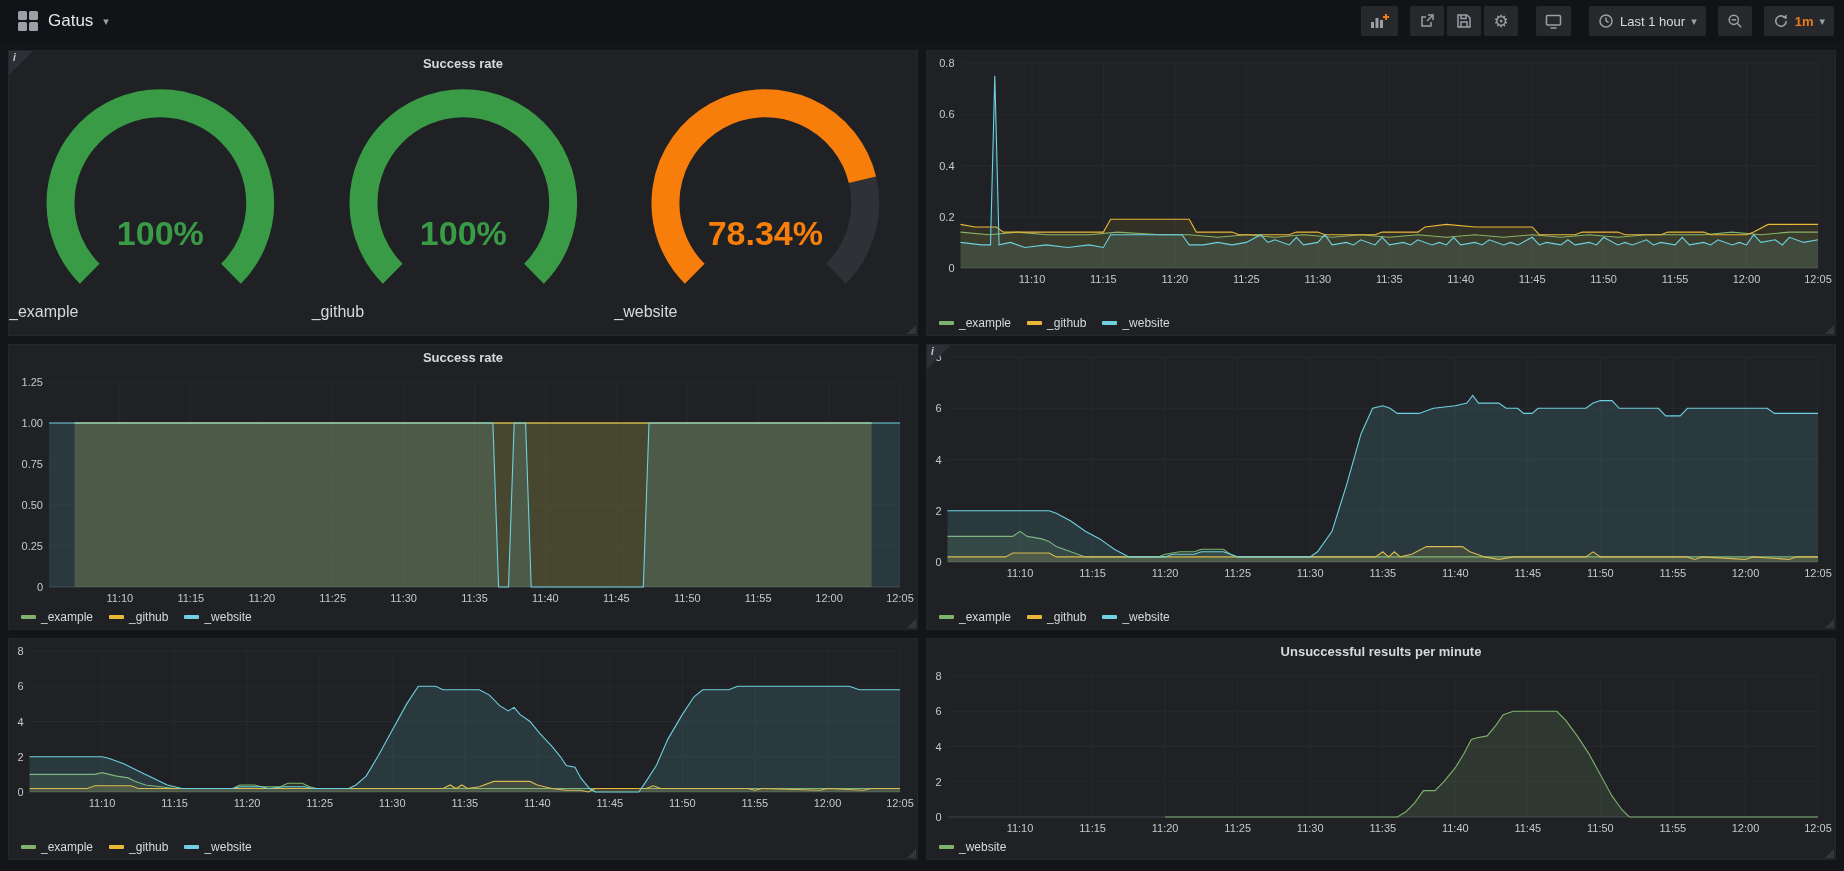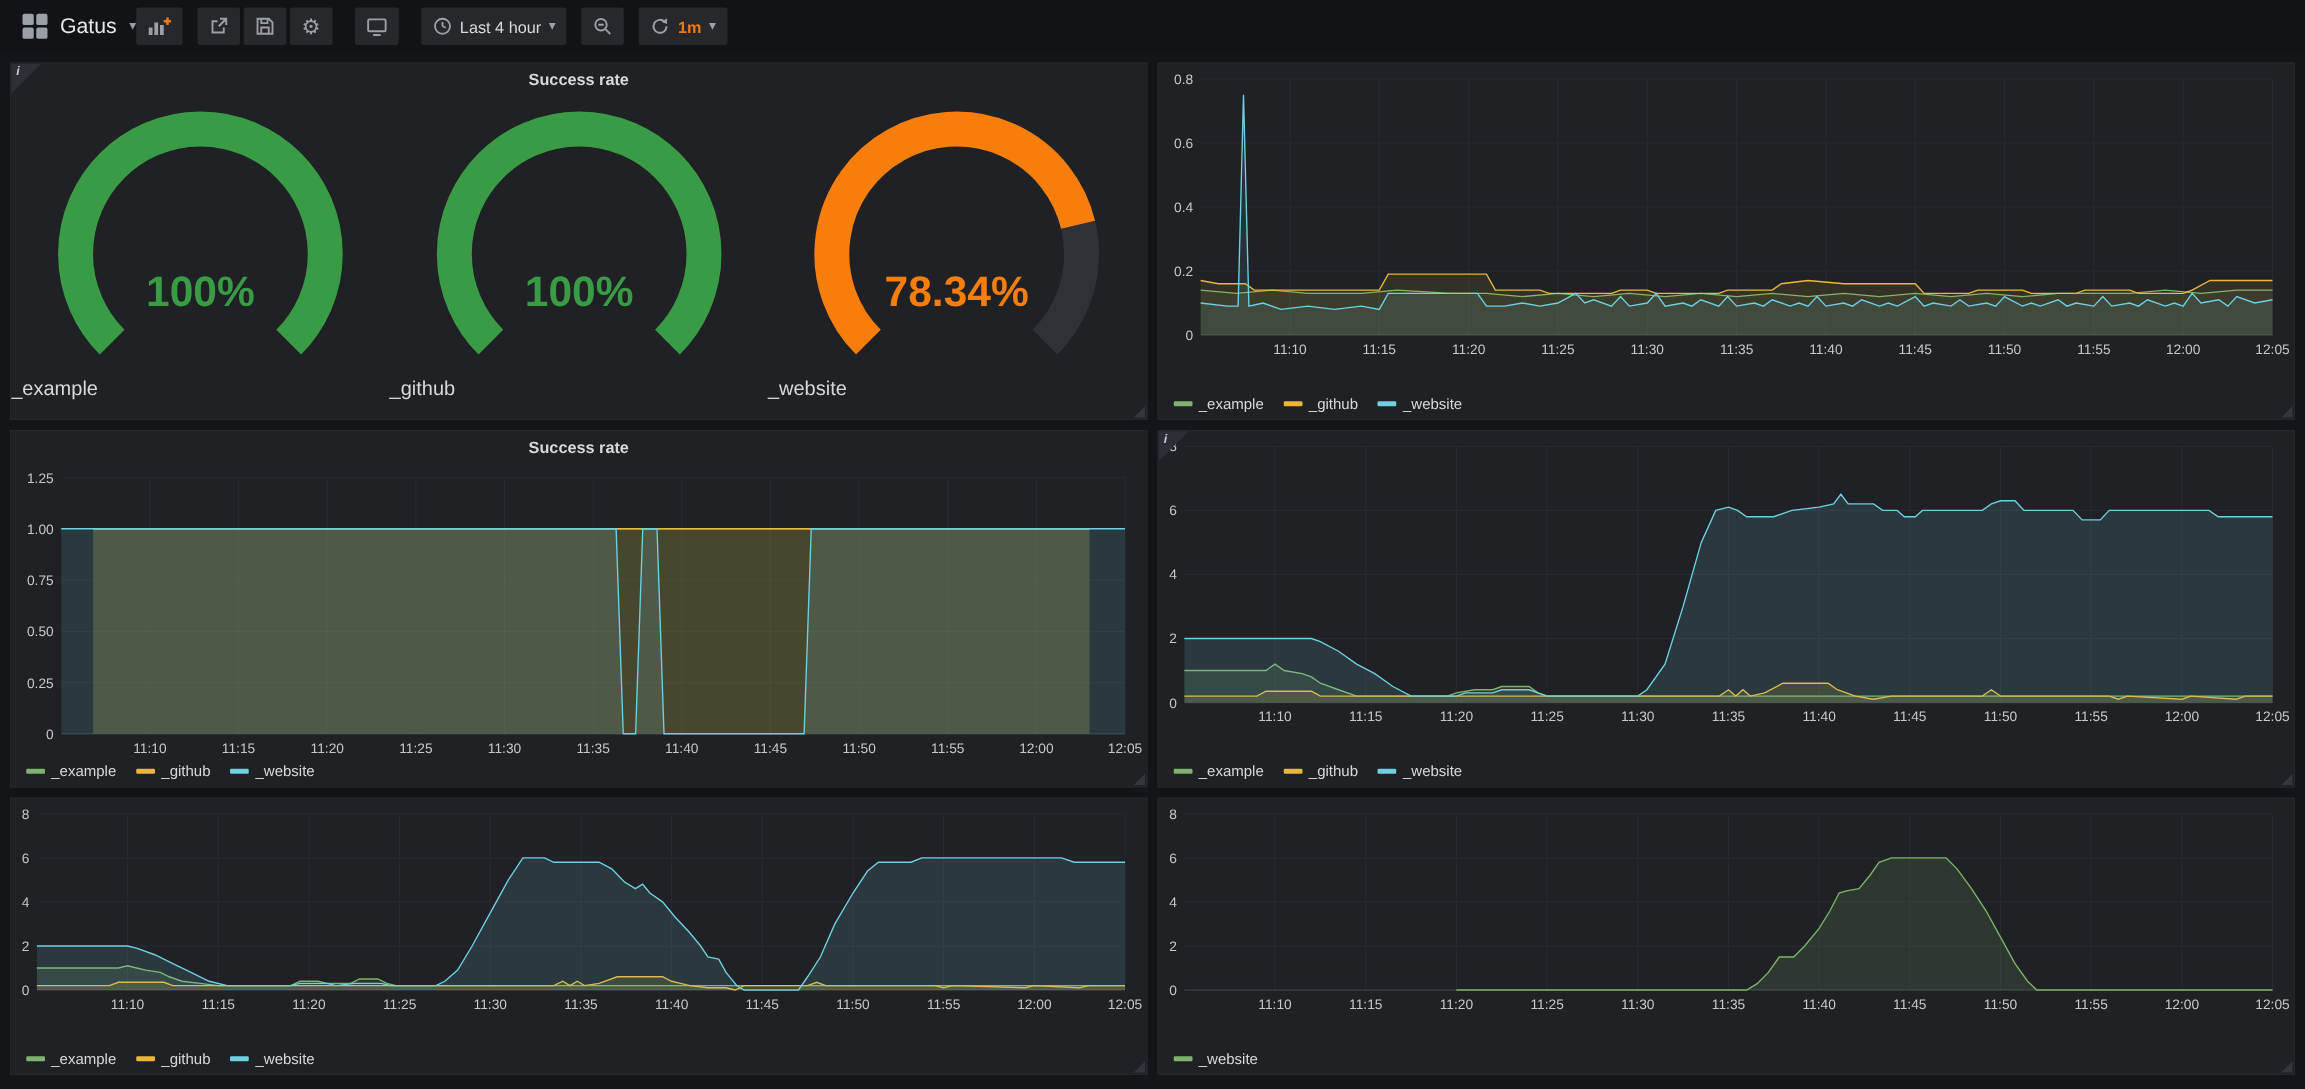"Gatus" .navbar { justify-content: flex-start -> space-between }
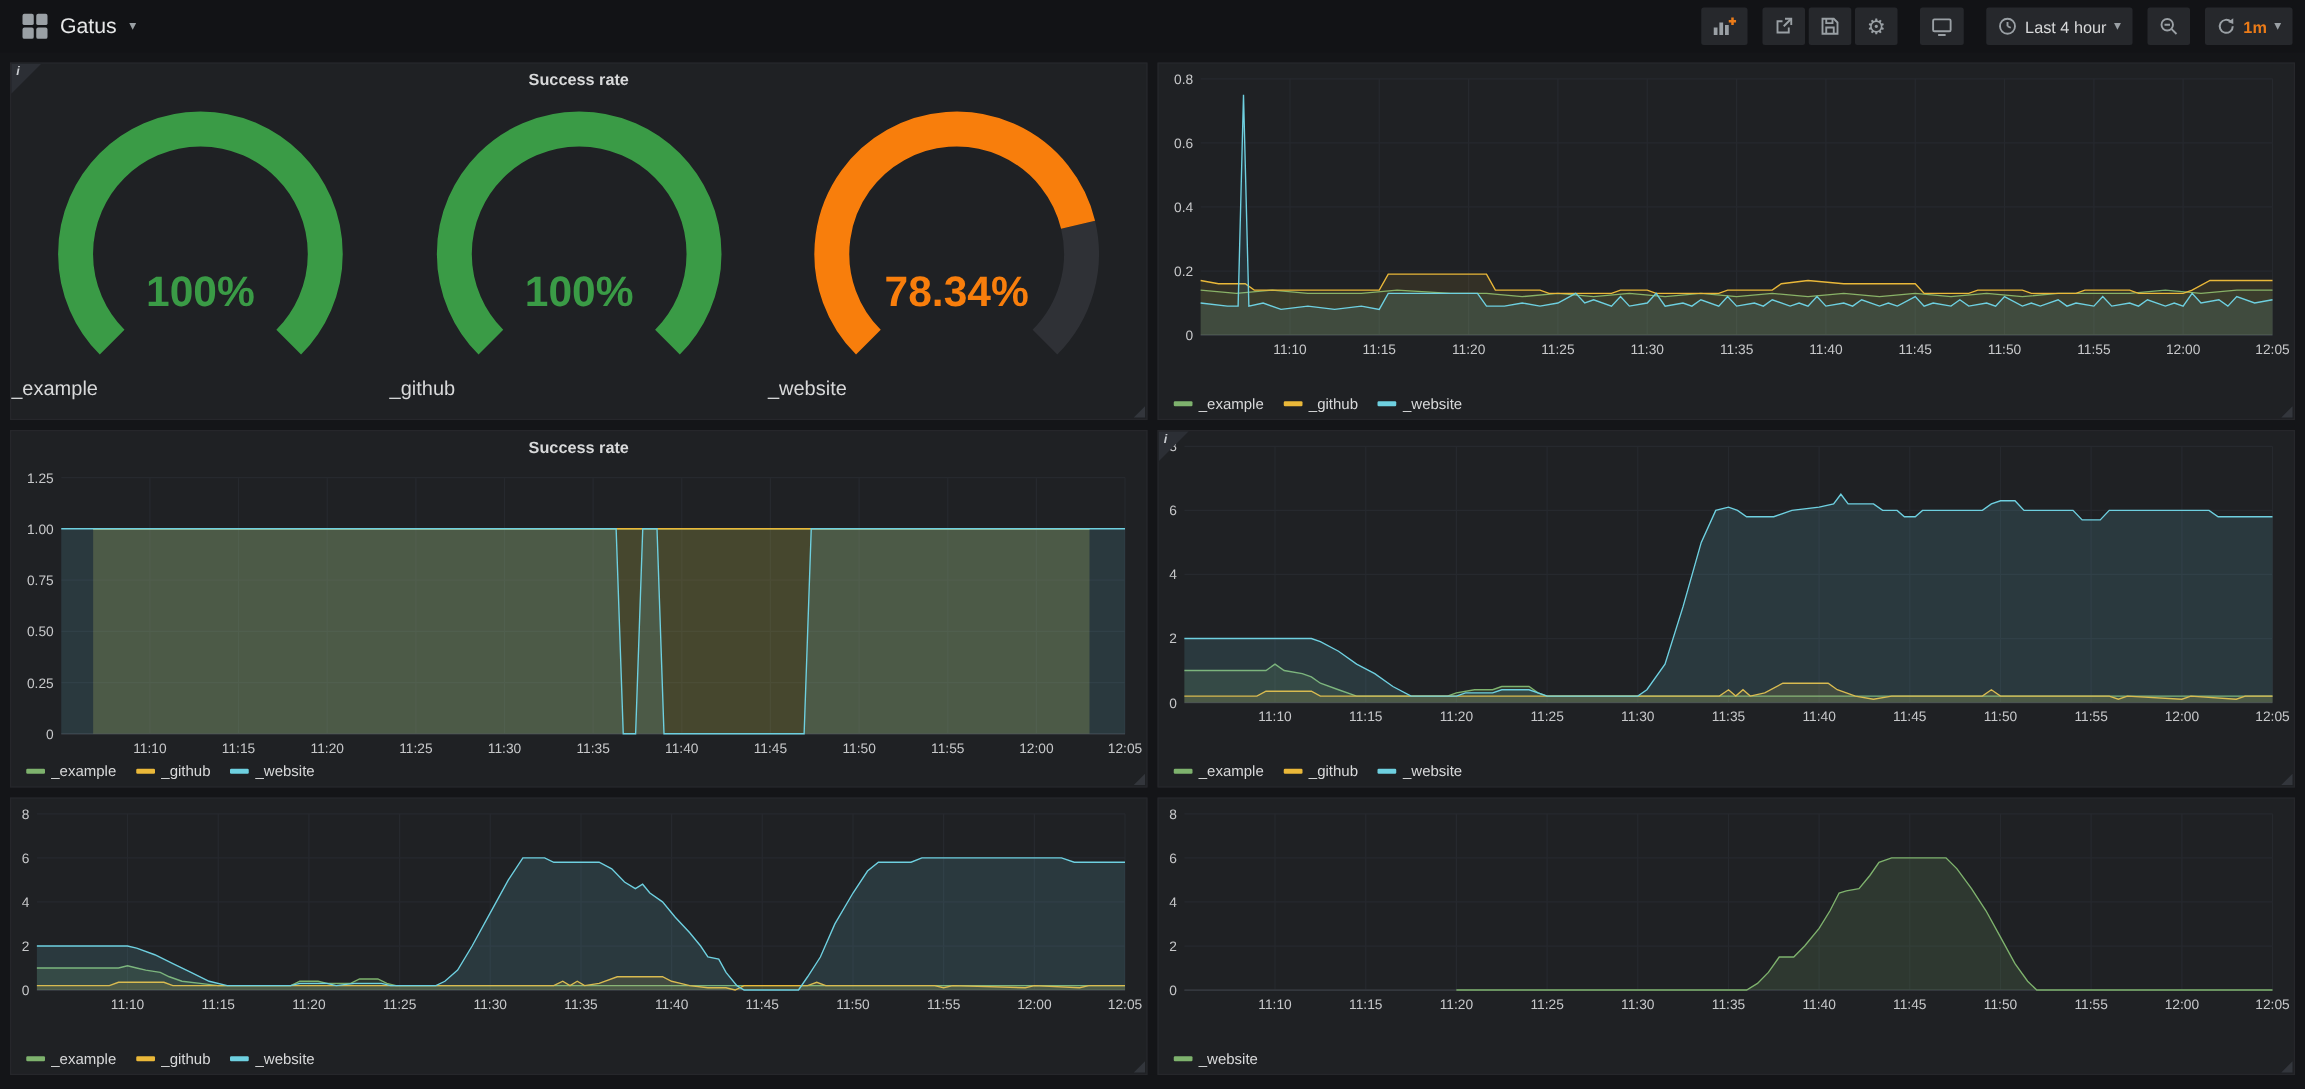"Last 4 hour" span.timepicker-text { text: 4 -> 1 }
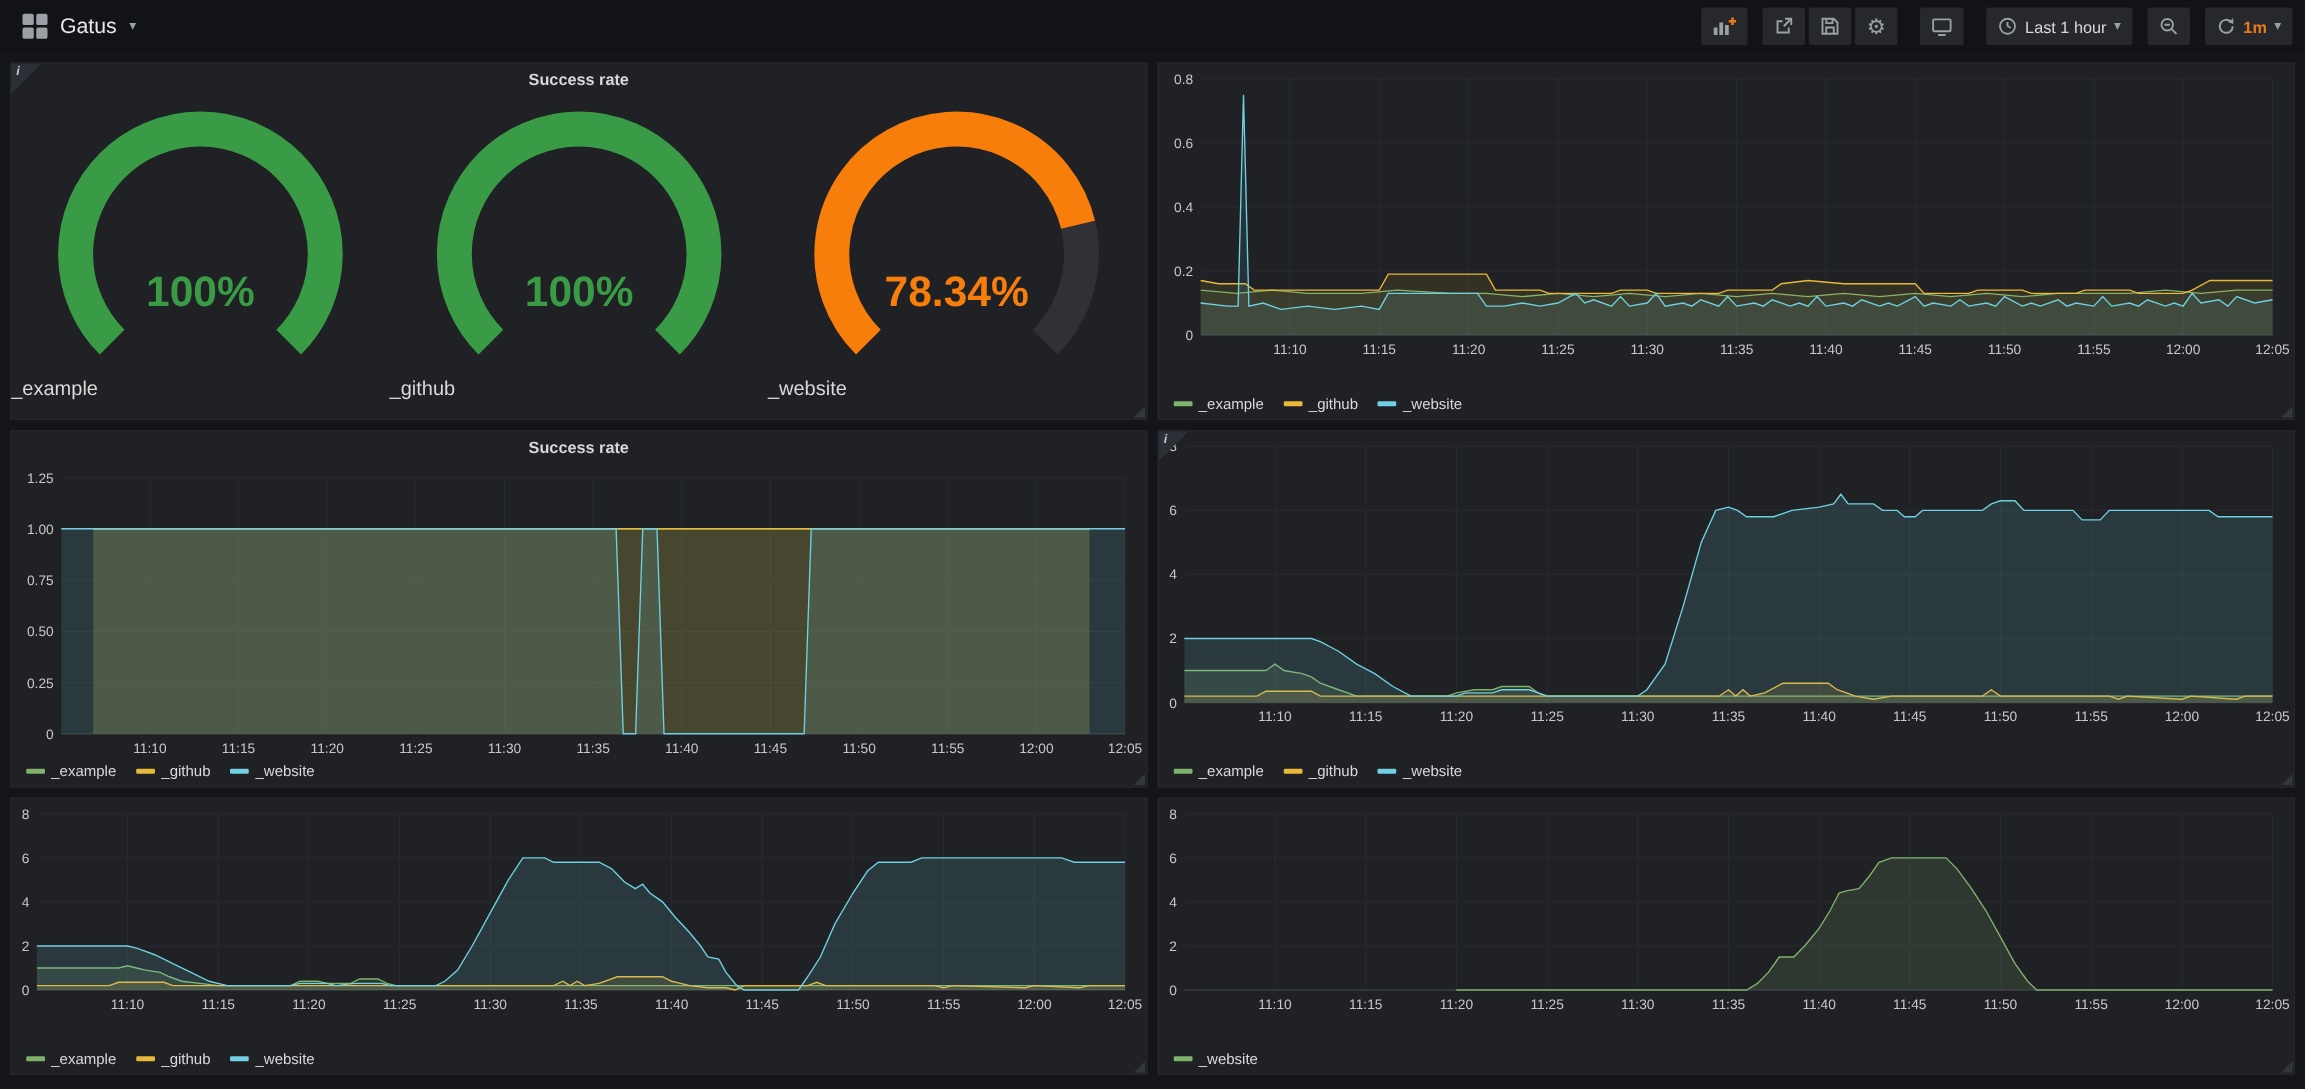"Unsuccessful results per minute" div.panel-title { html: none -> <div>Unsuccessful results per minute</div> }
